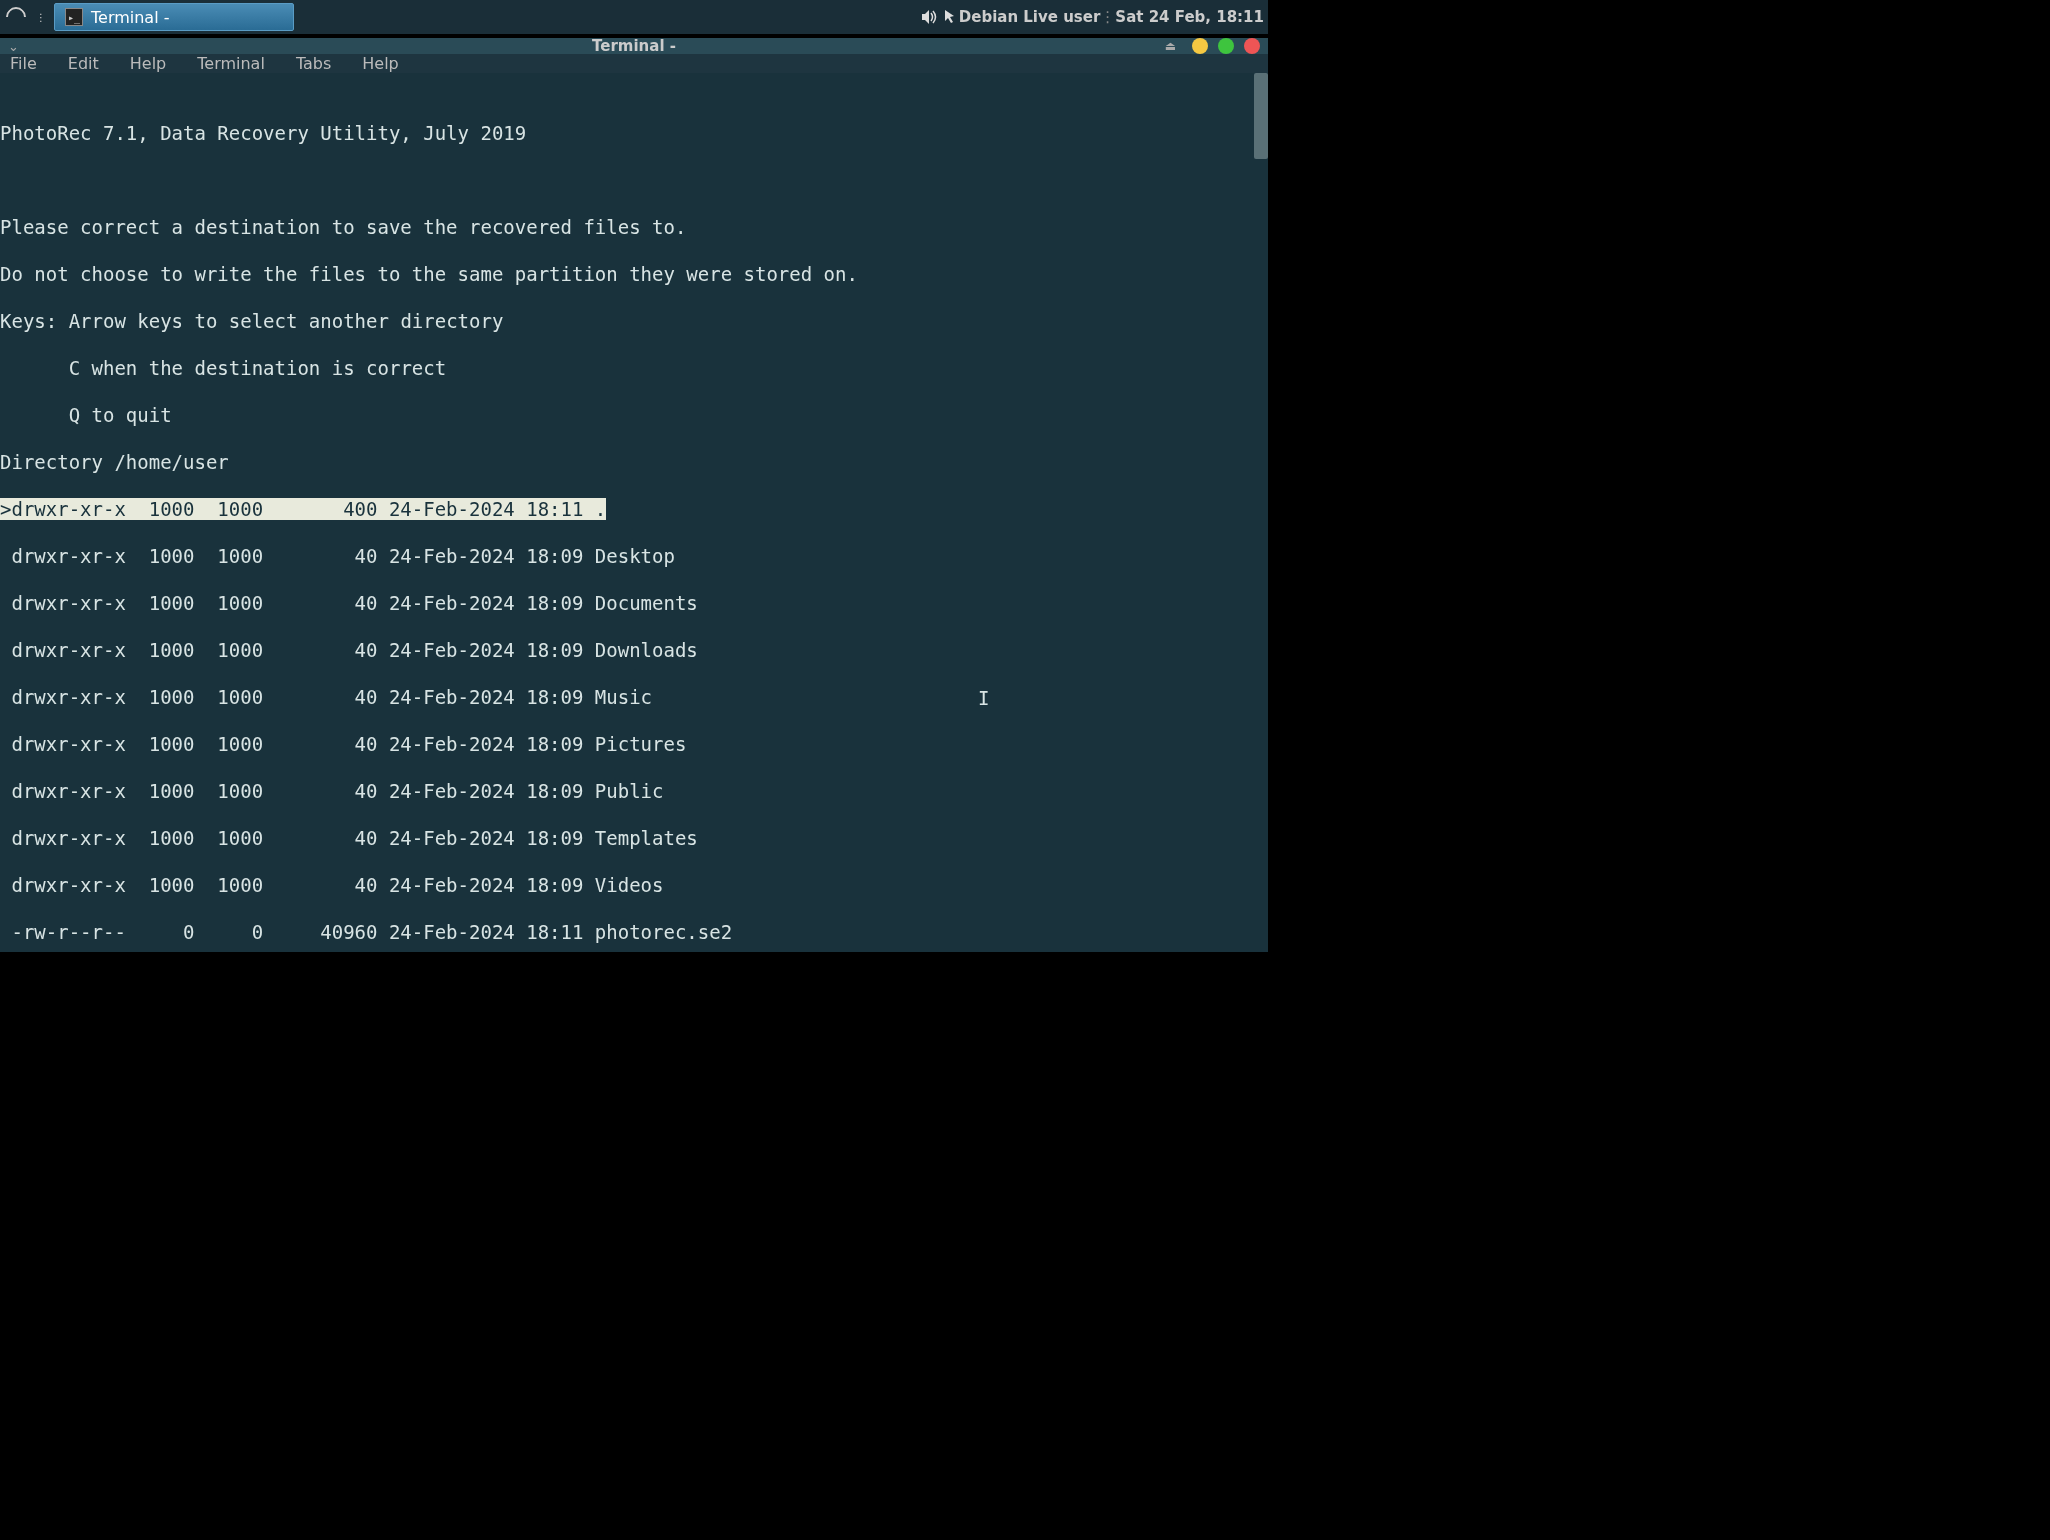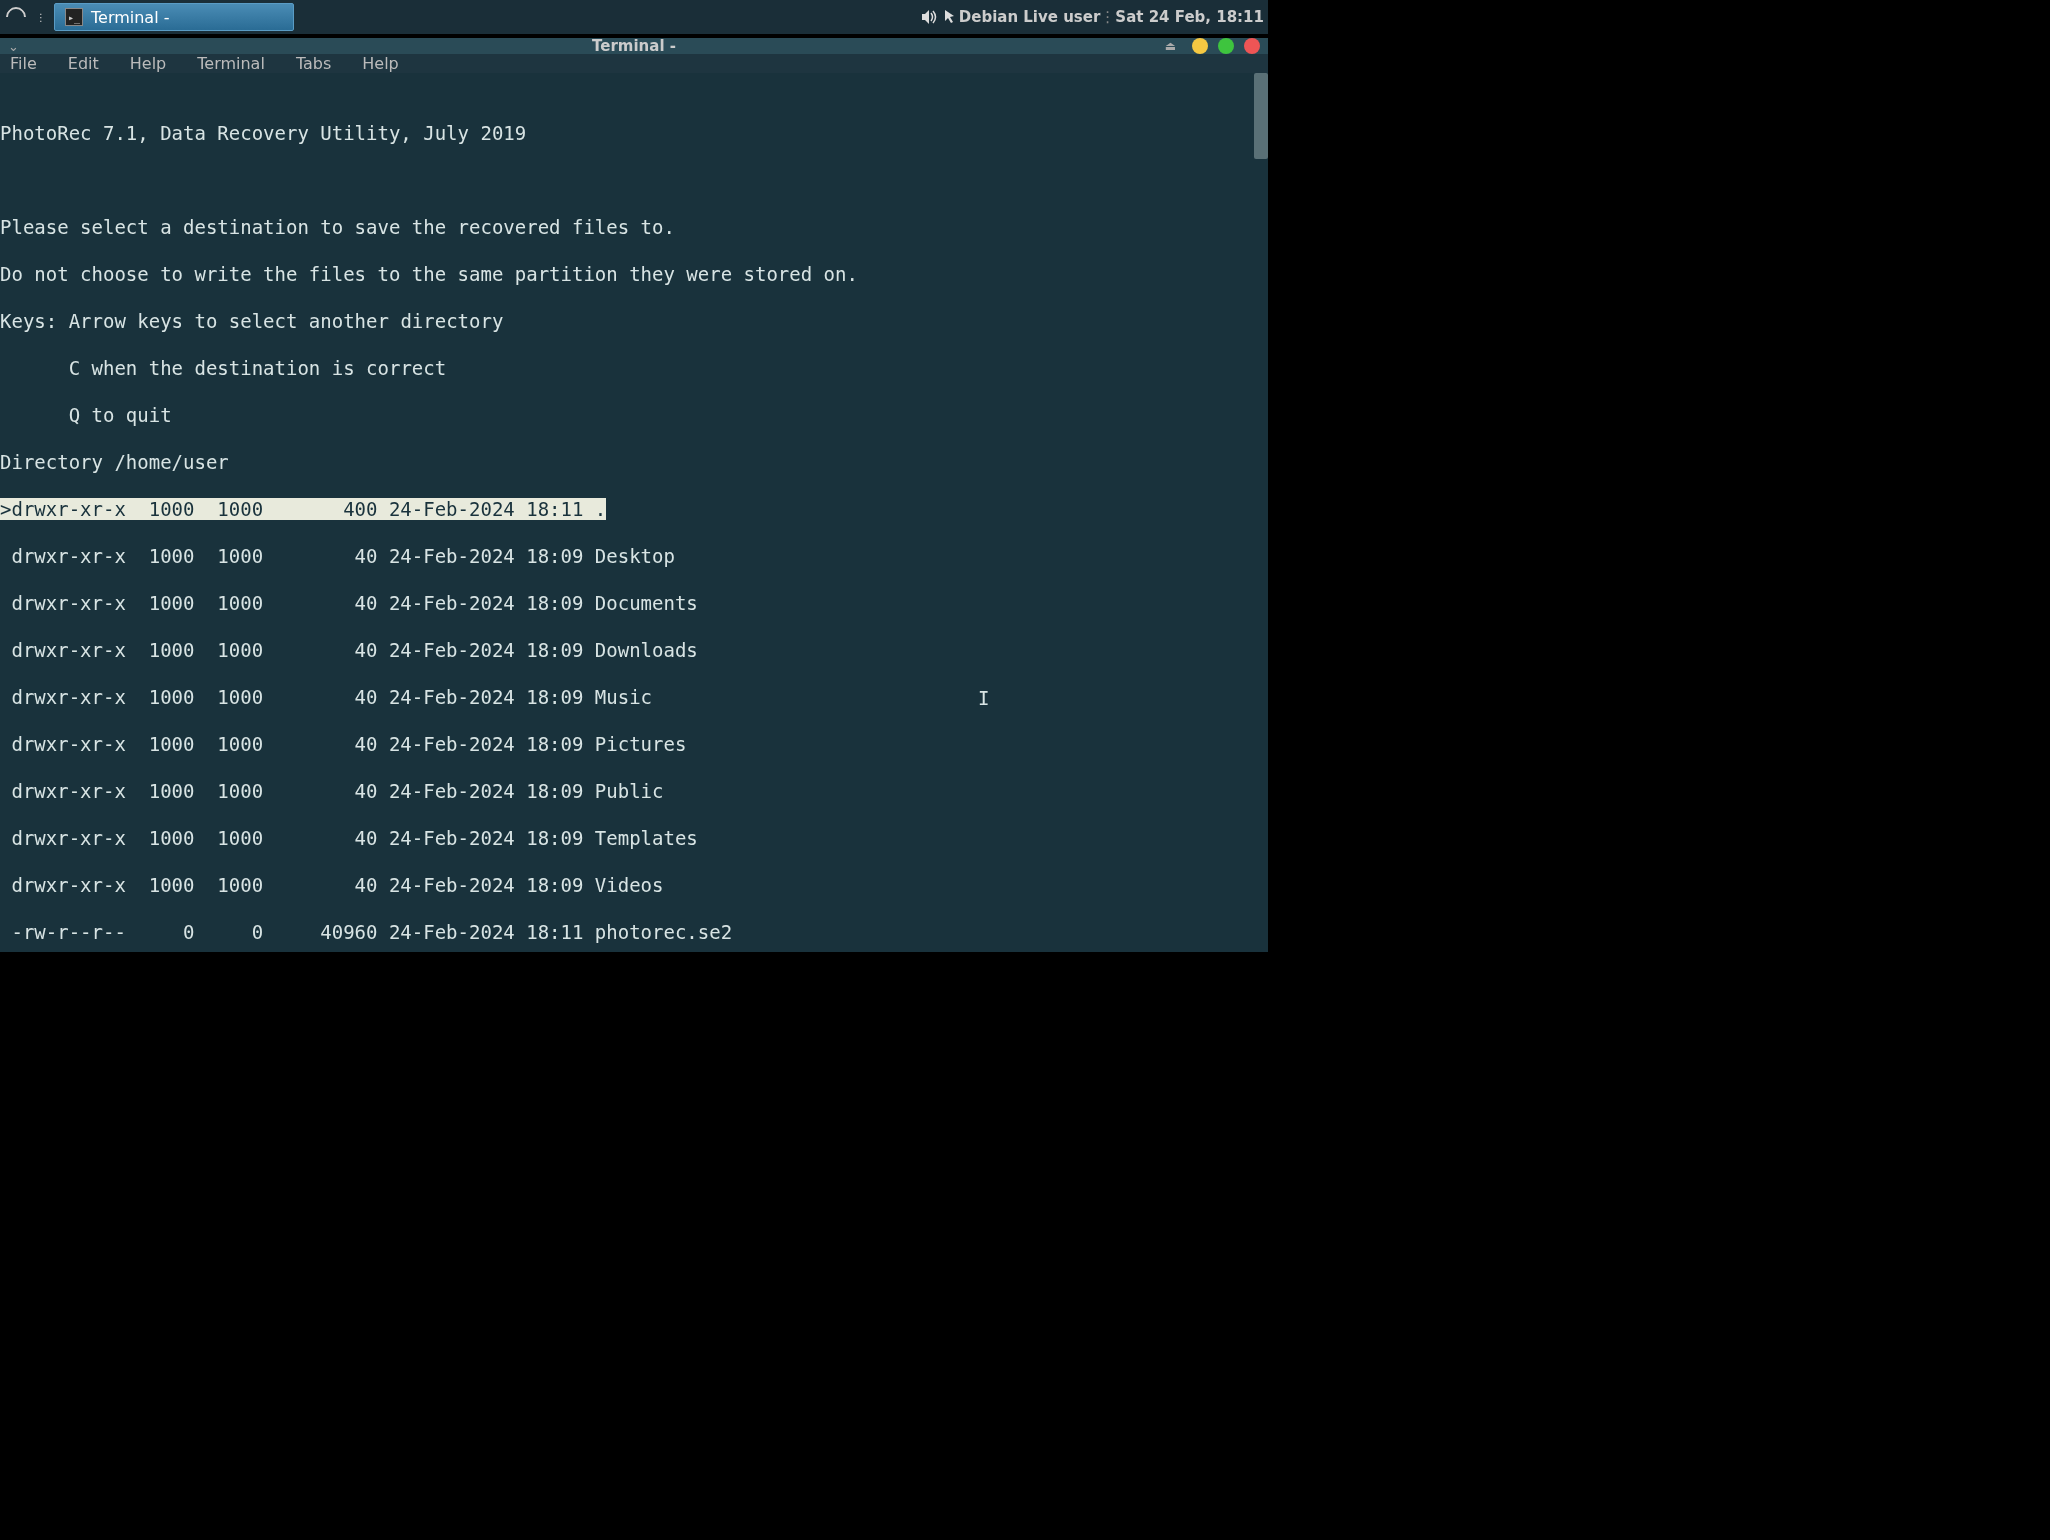"Please select a destination to" div { text: select -> correct }
